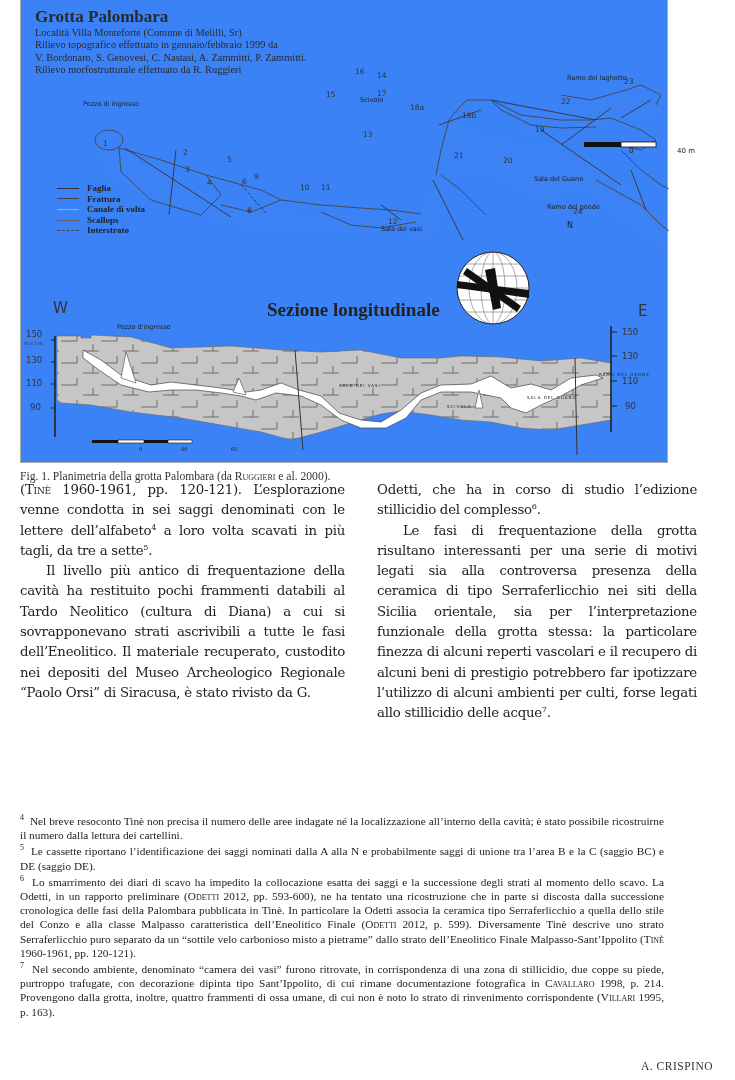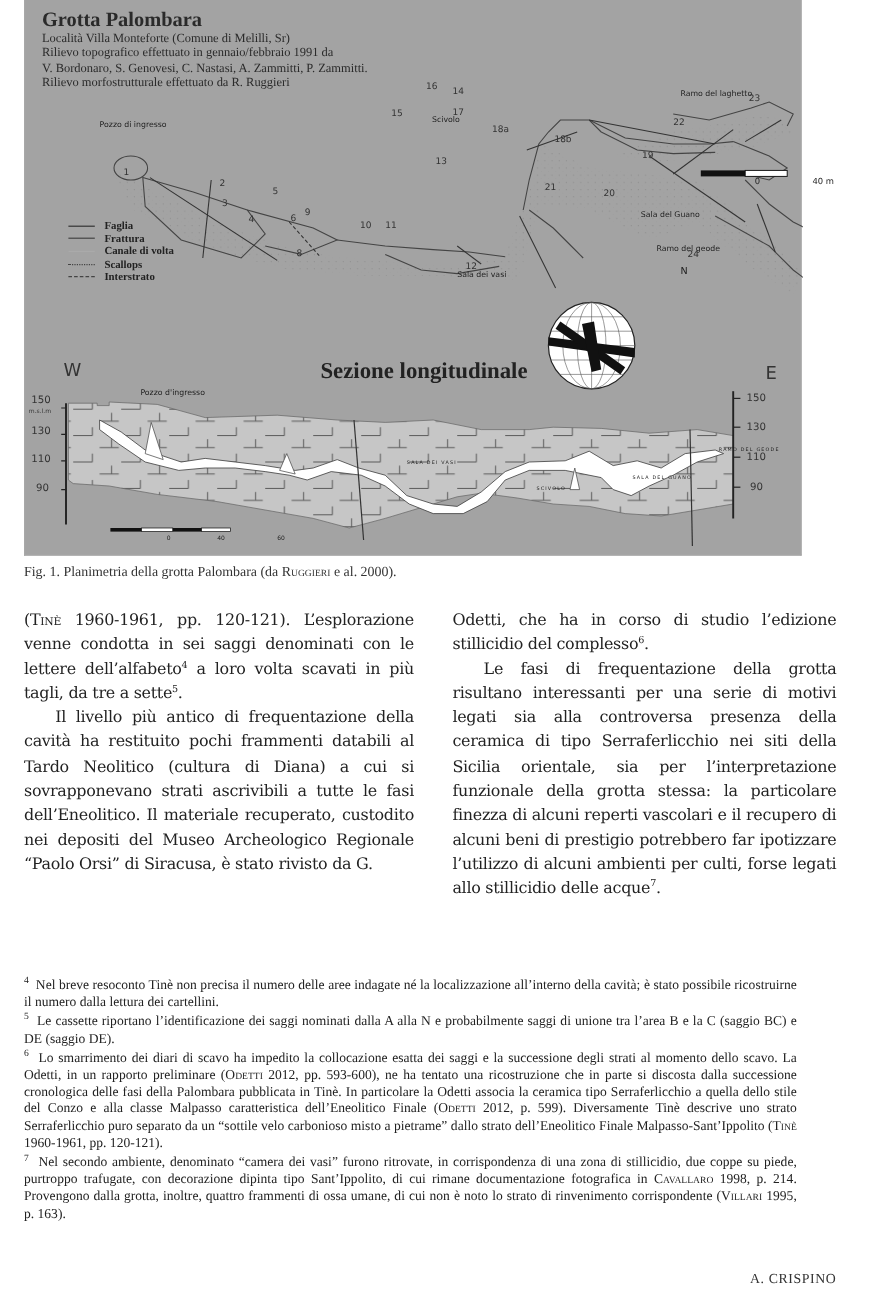"Grotta Palombara" .figure { background: #a3a3a3 -> #3b82f6 }
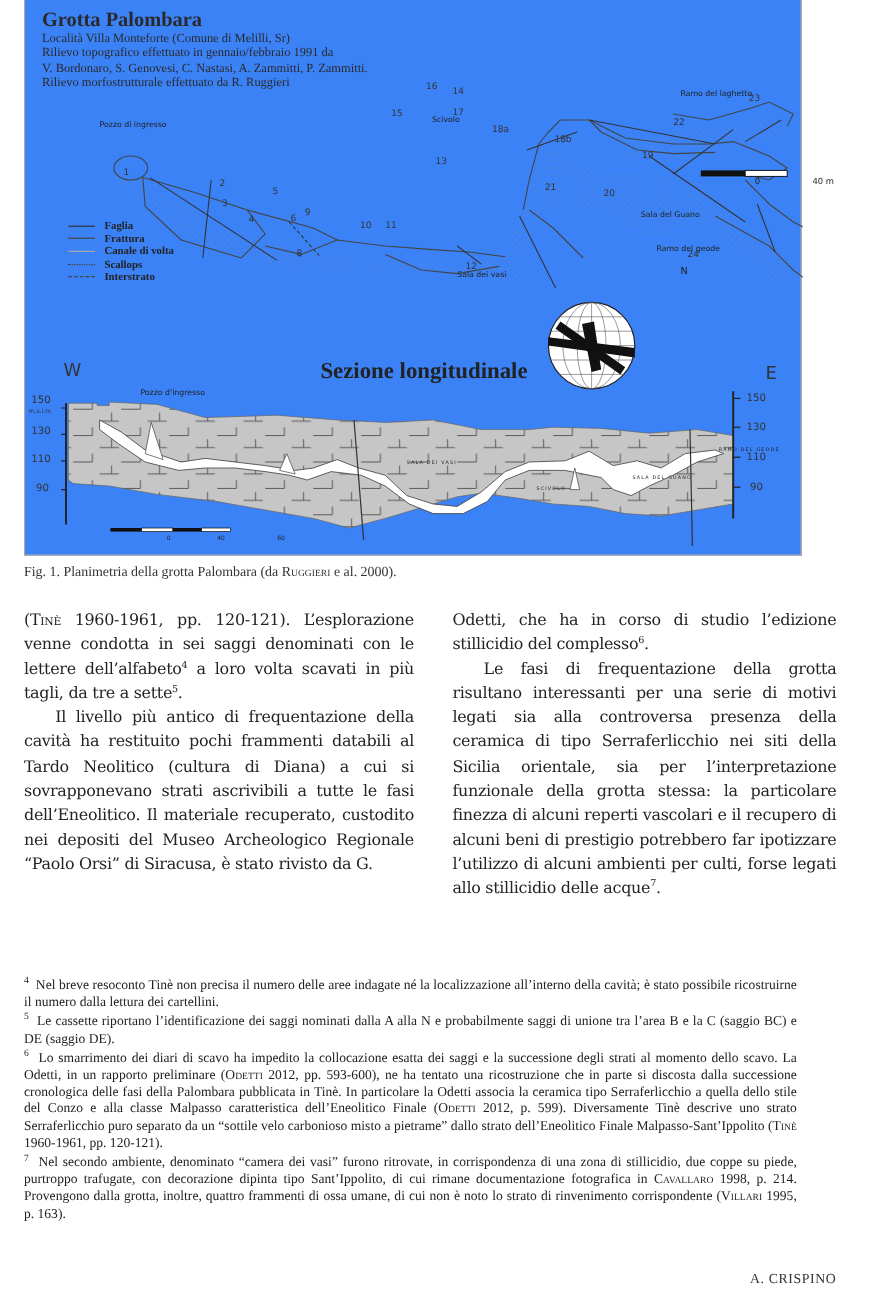"Rilievo topografico effettuato in" div { text: 1991 -> 1999 }
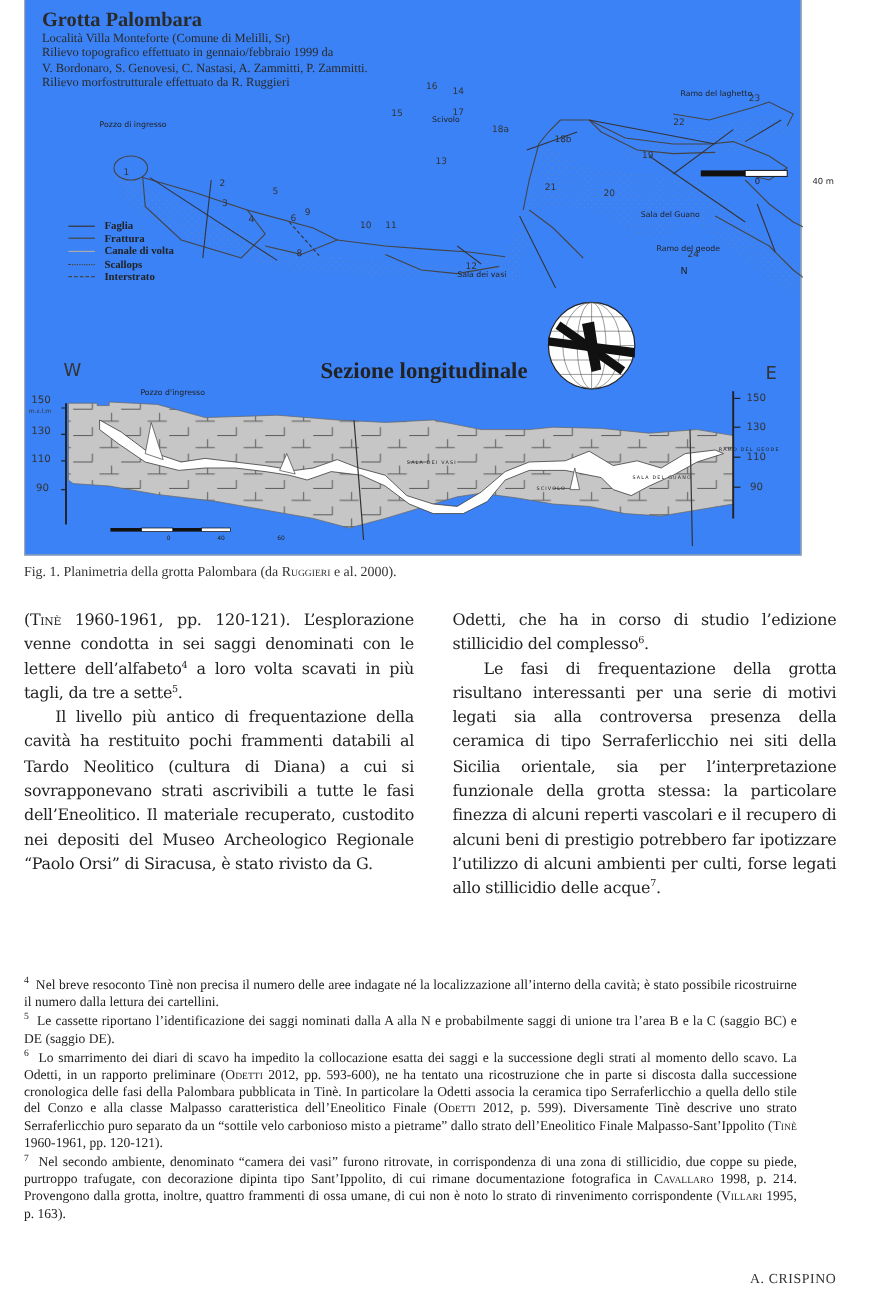"(Tinè 1960-1961, pp. 120-121)." .col { top: 508px -> 480px }
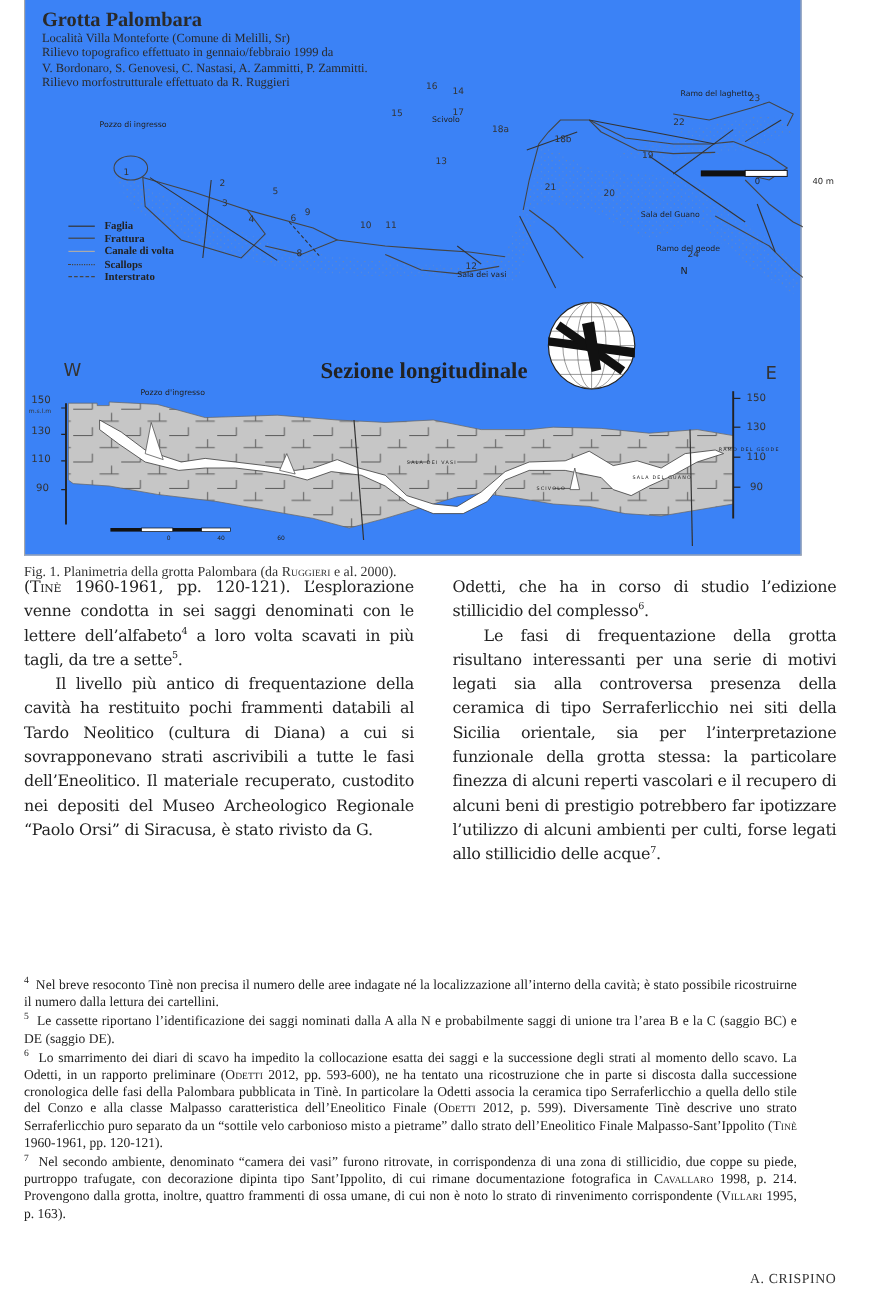"A. CRISPINO" div.folio { right: 38px -> 22px }
